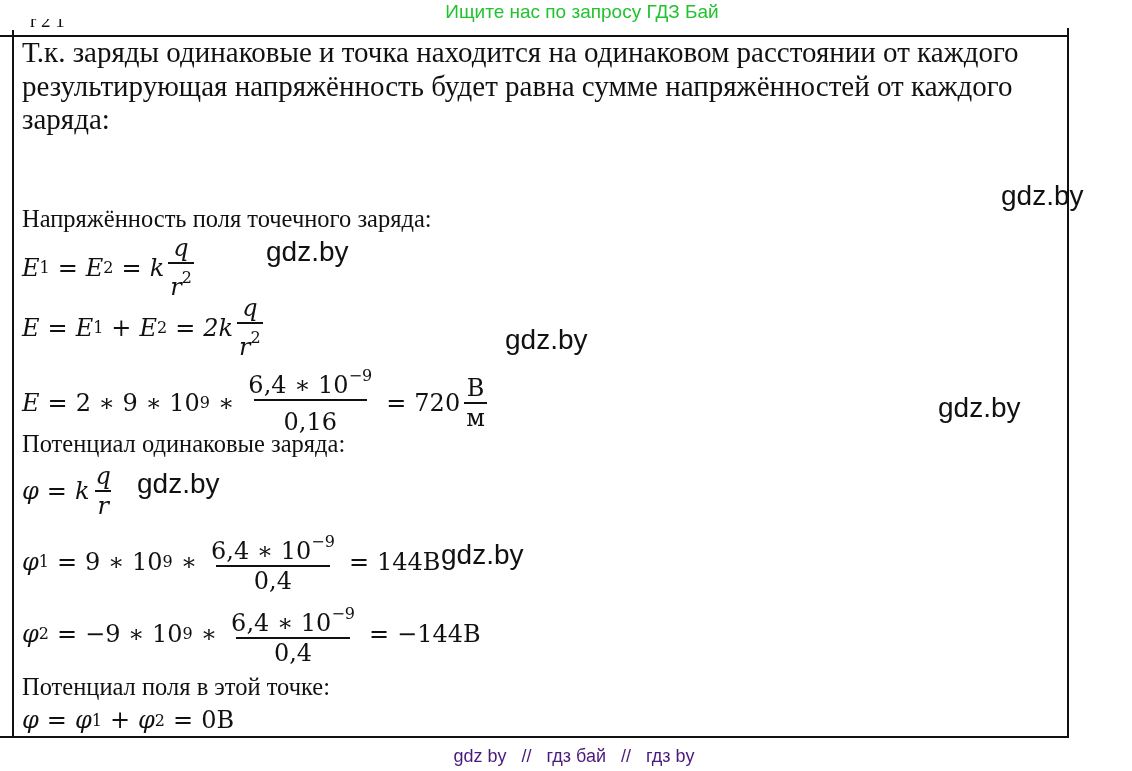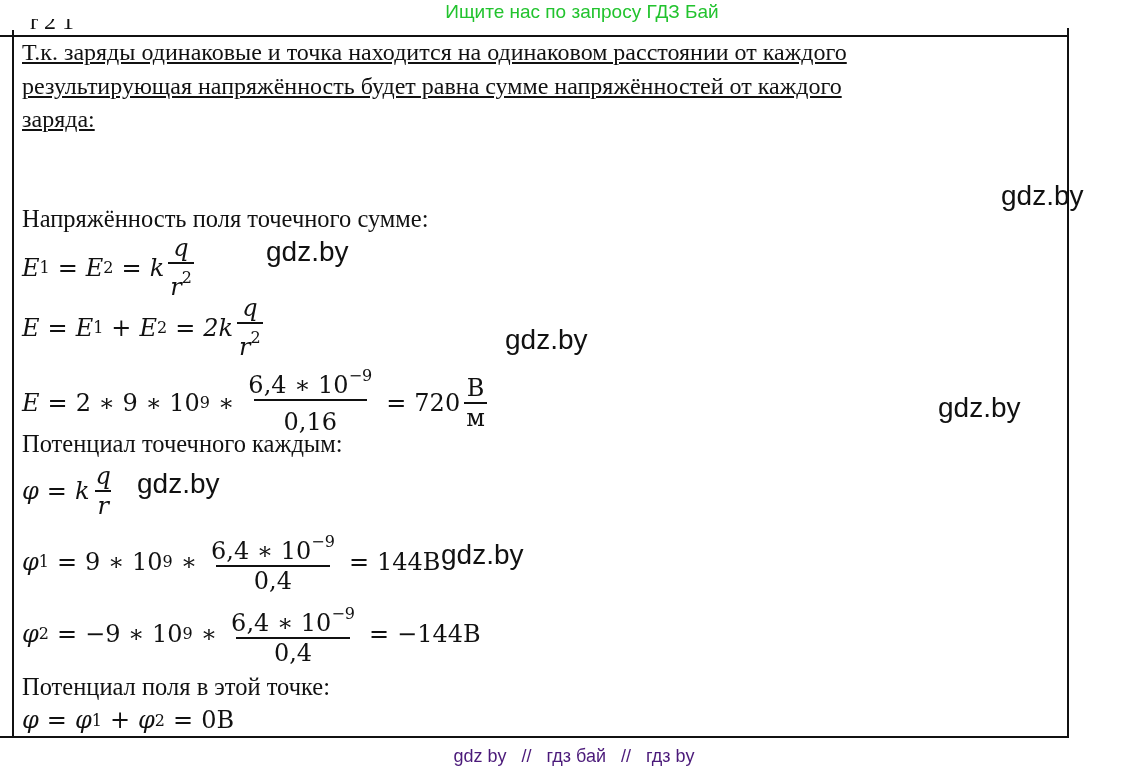"r 2 1" .clipped-top { font-size: 24px -> 19px }
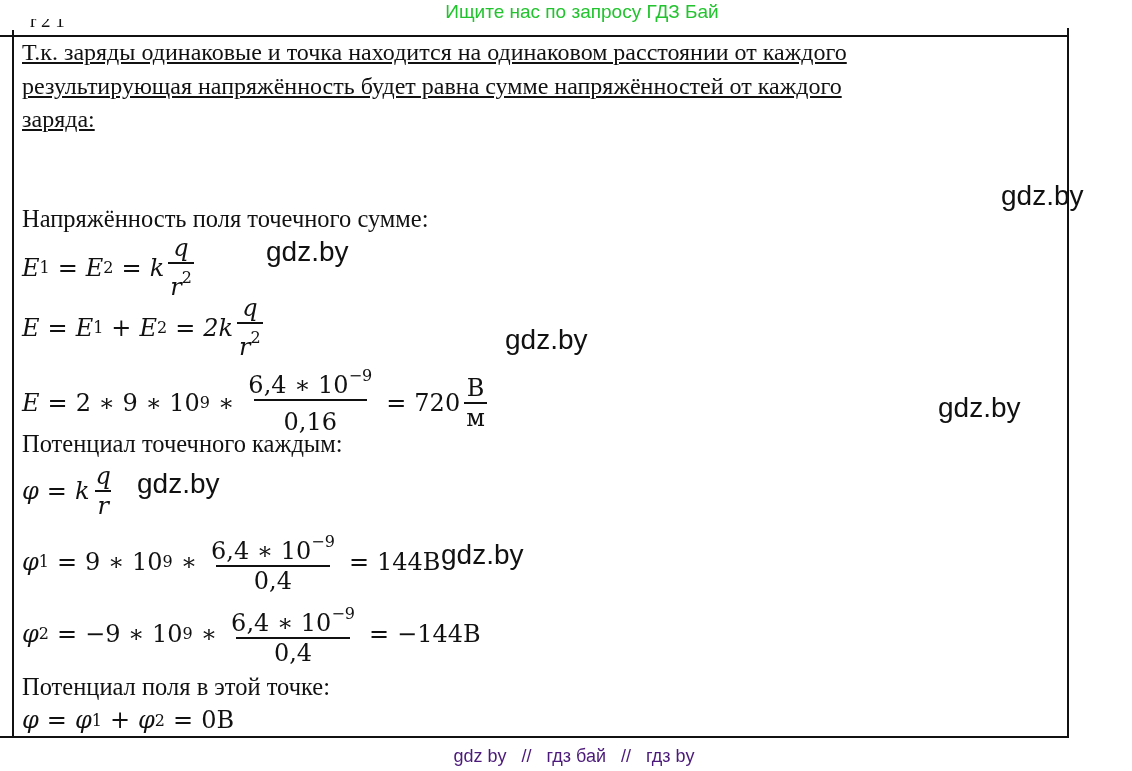"Т.к. заряды одинаковые и точка" .para { font-size: 24px -> 29px; text-decoration: underline -> none }
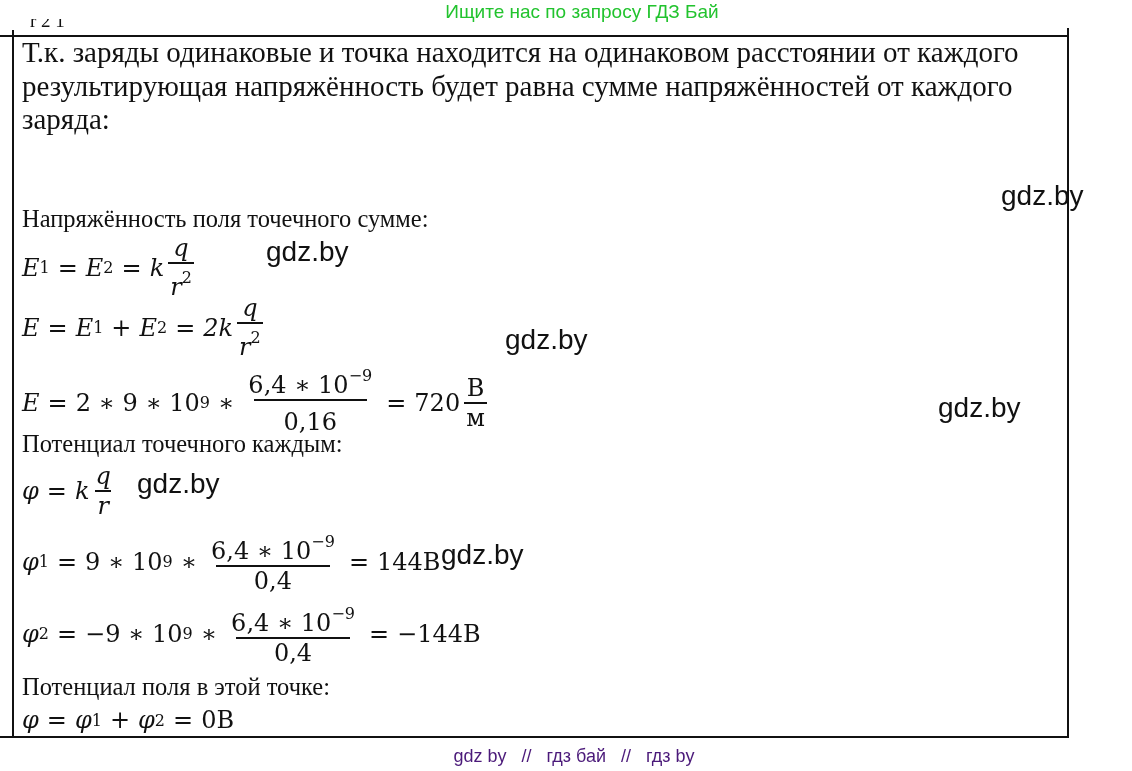"Напряжённость поля точечного сумме:" div.heading { text: сумме -> заряда }
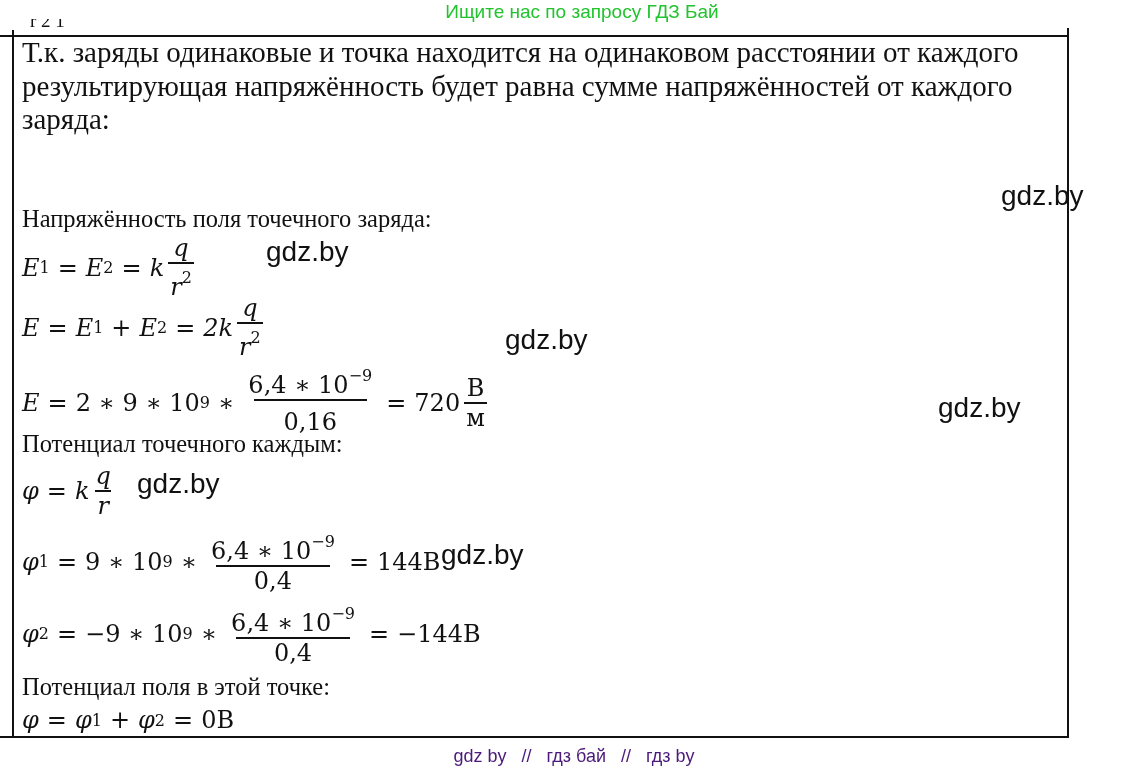"Потенциал точечного каждым:" div.heading { text: точечного каждым -> одинаковые заряда }
